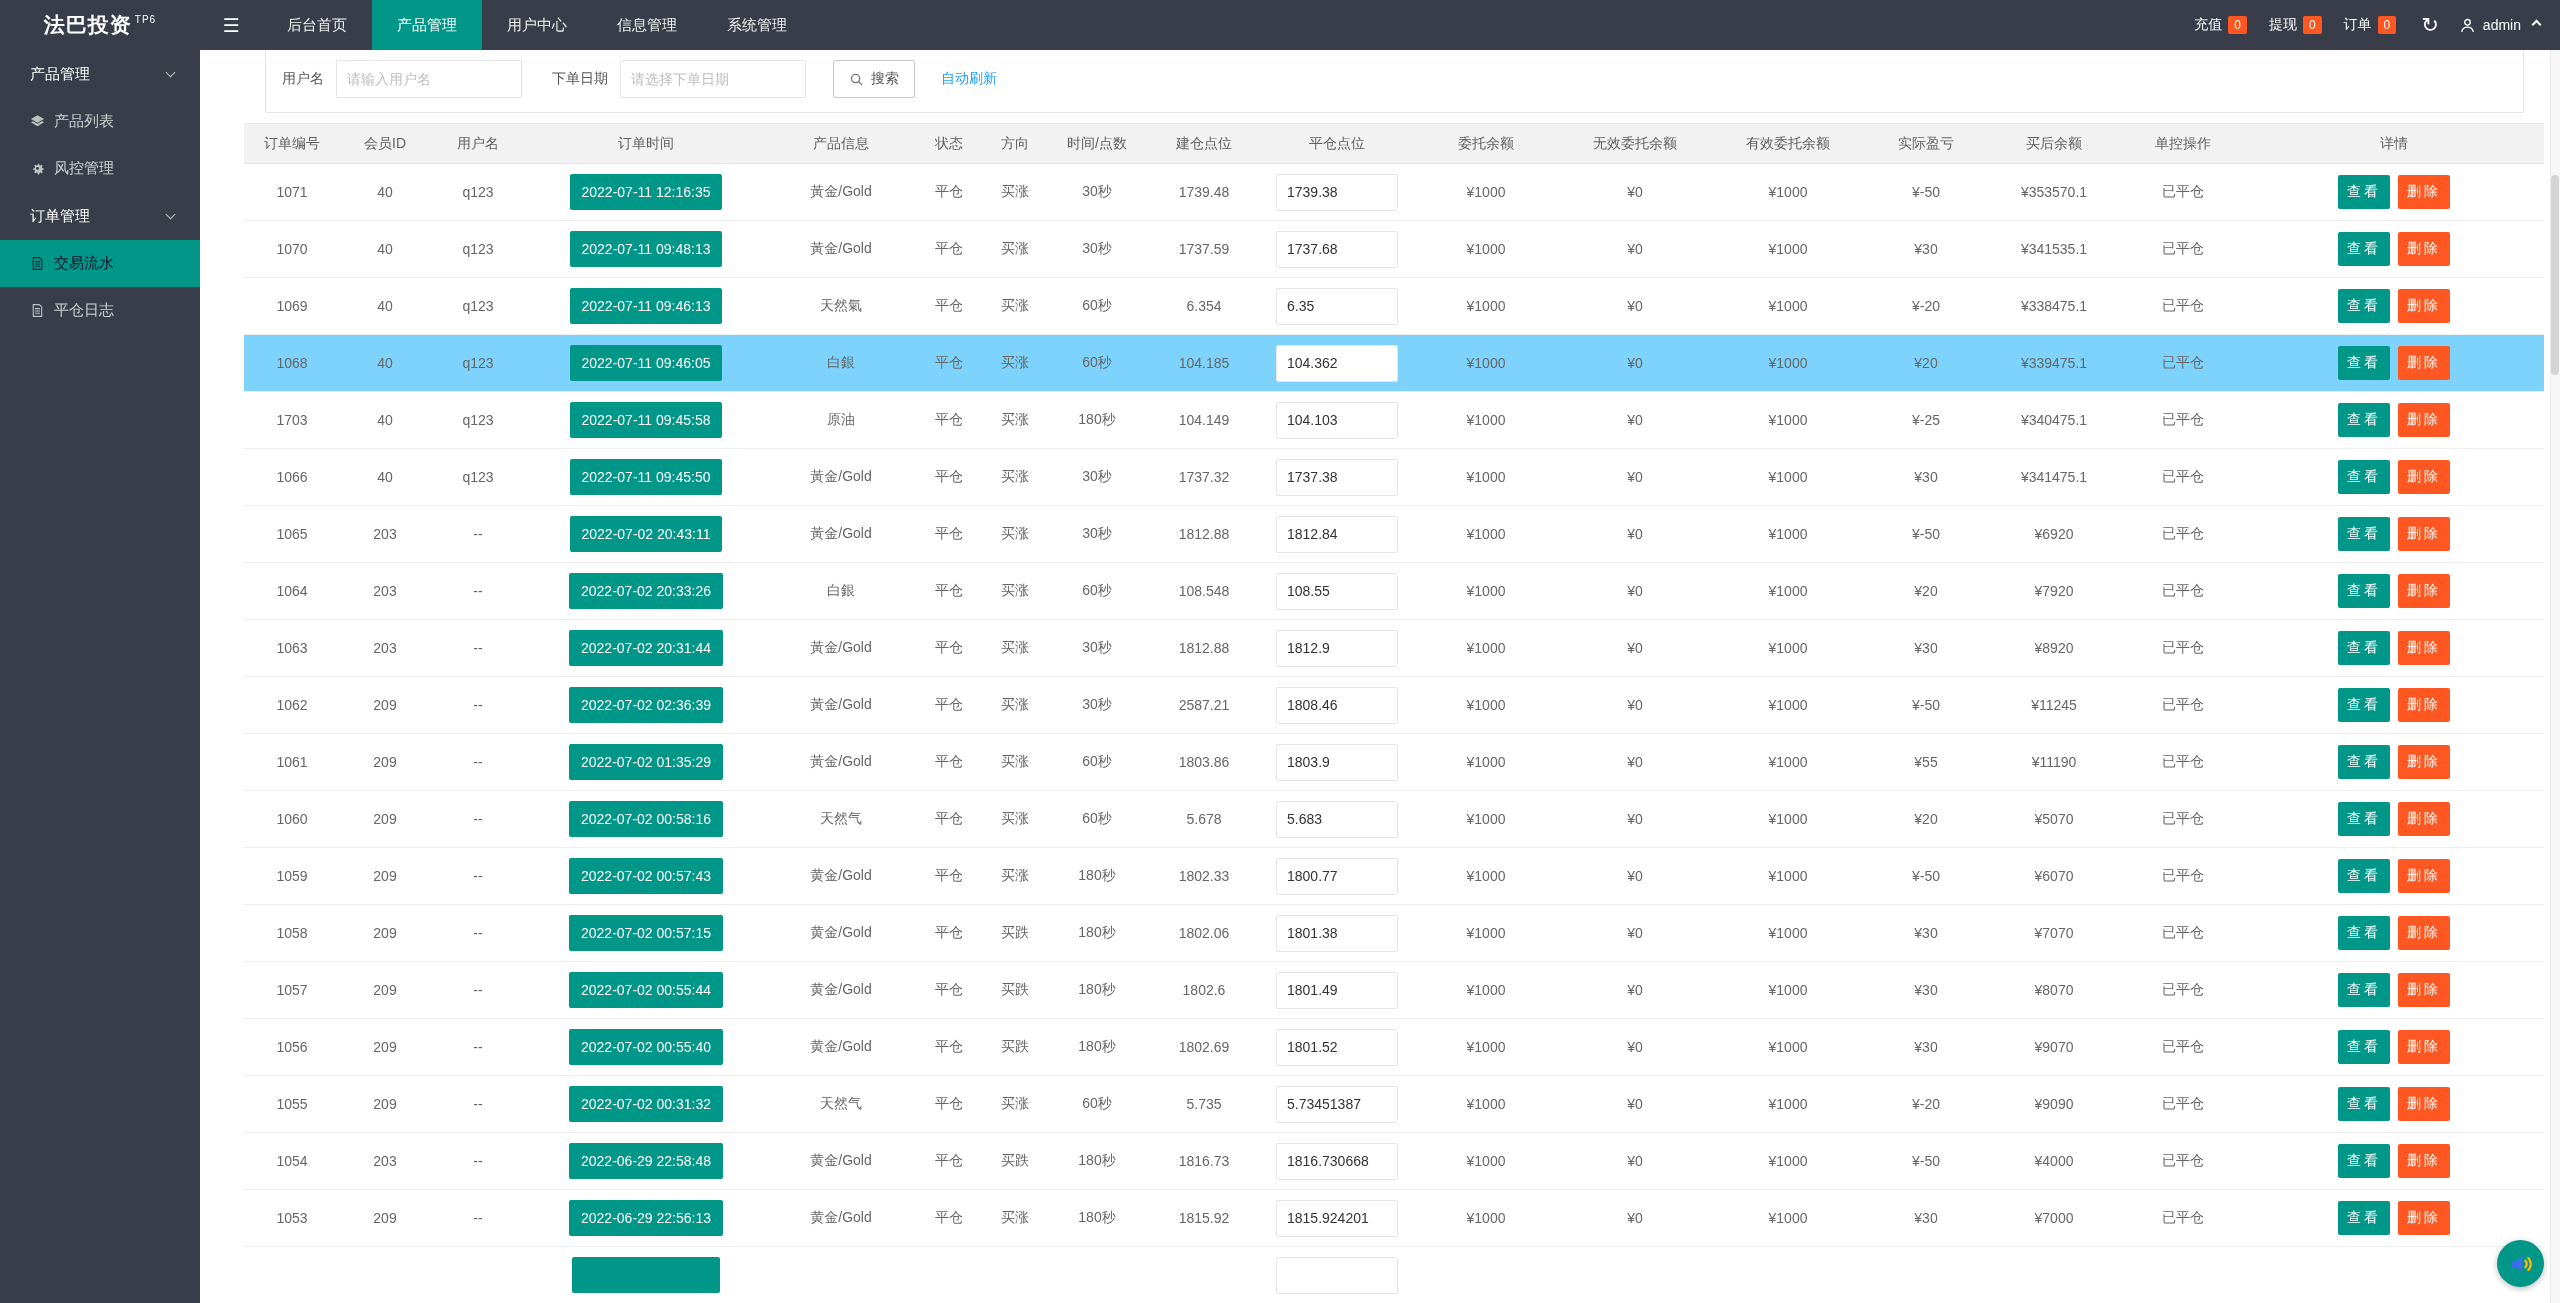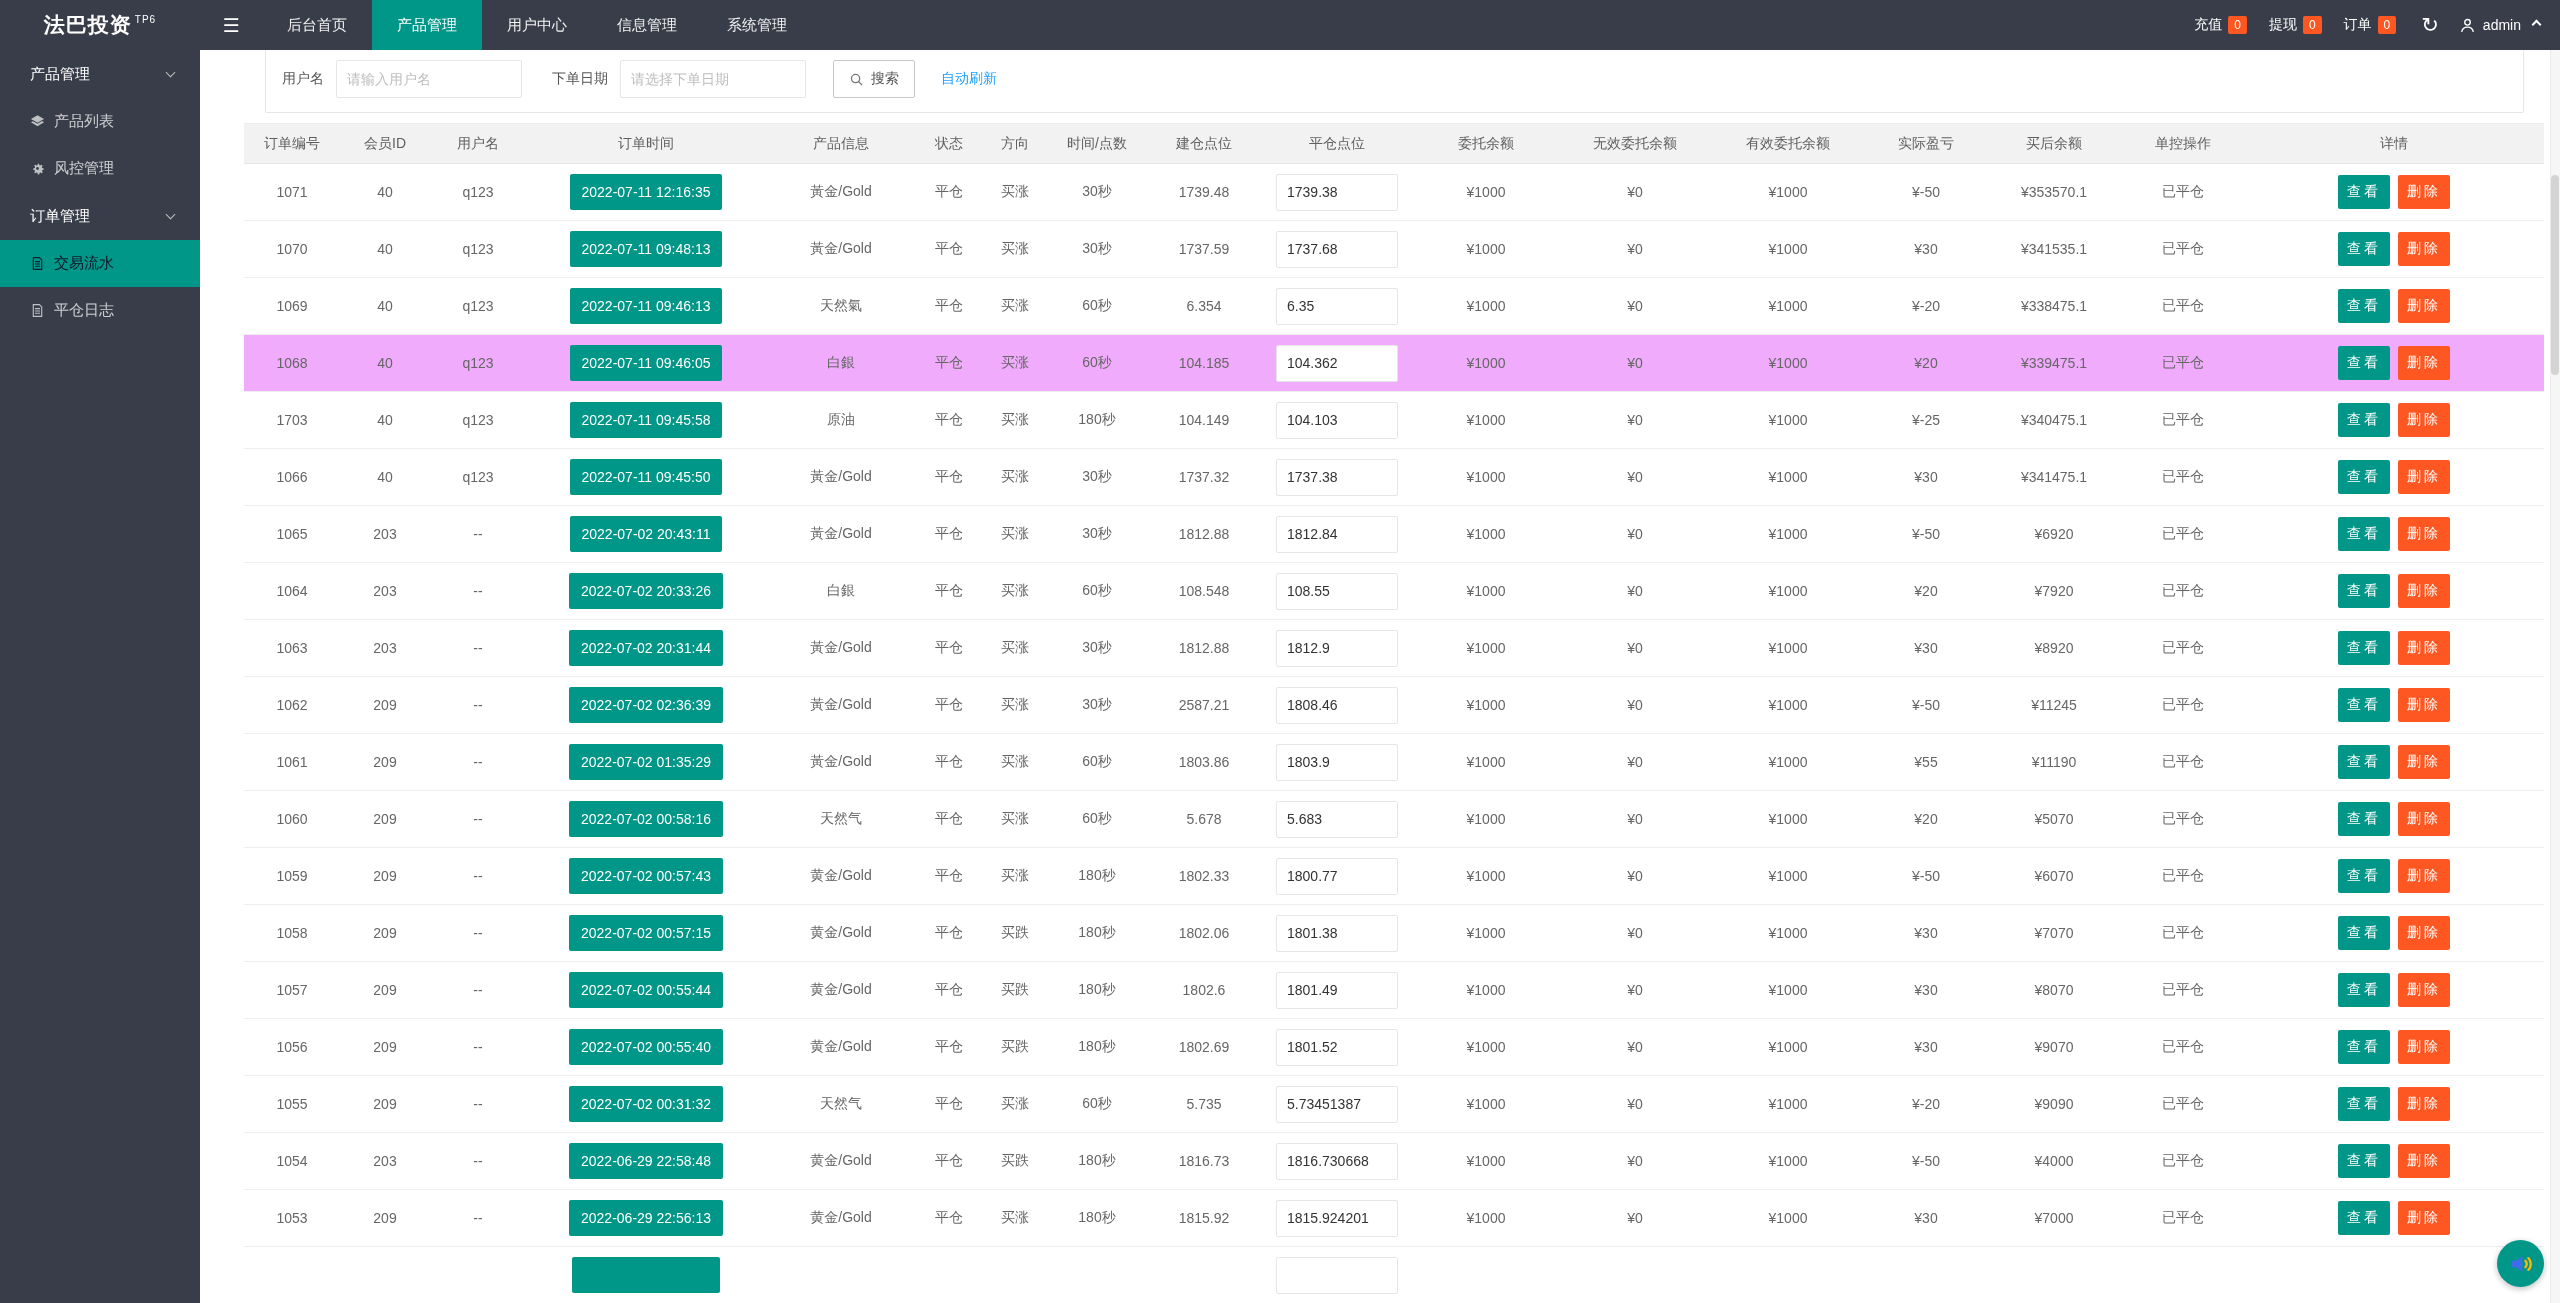"1068" tr.hl td { background: #f0abfc -> #7dd3fc }
